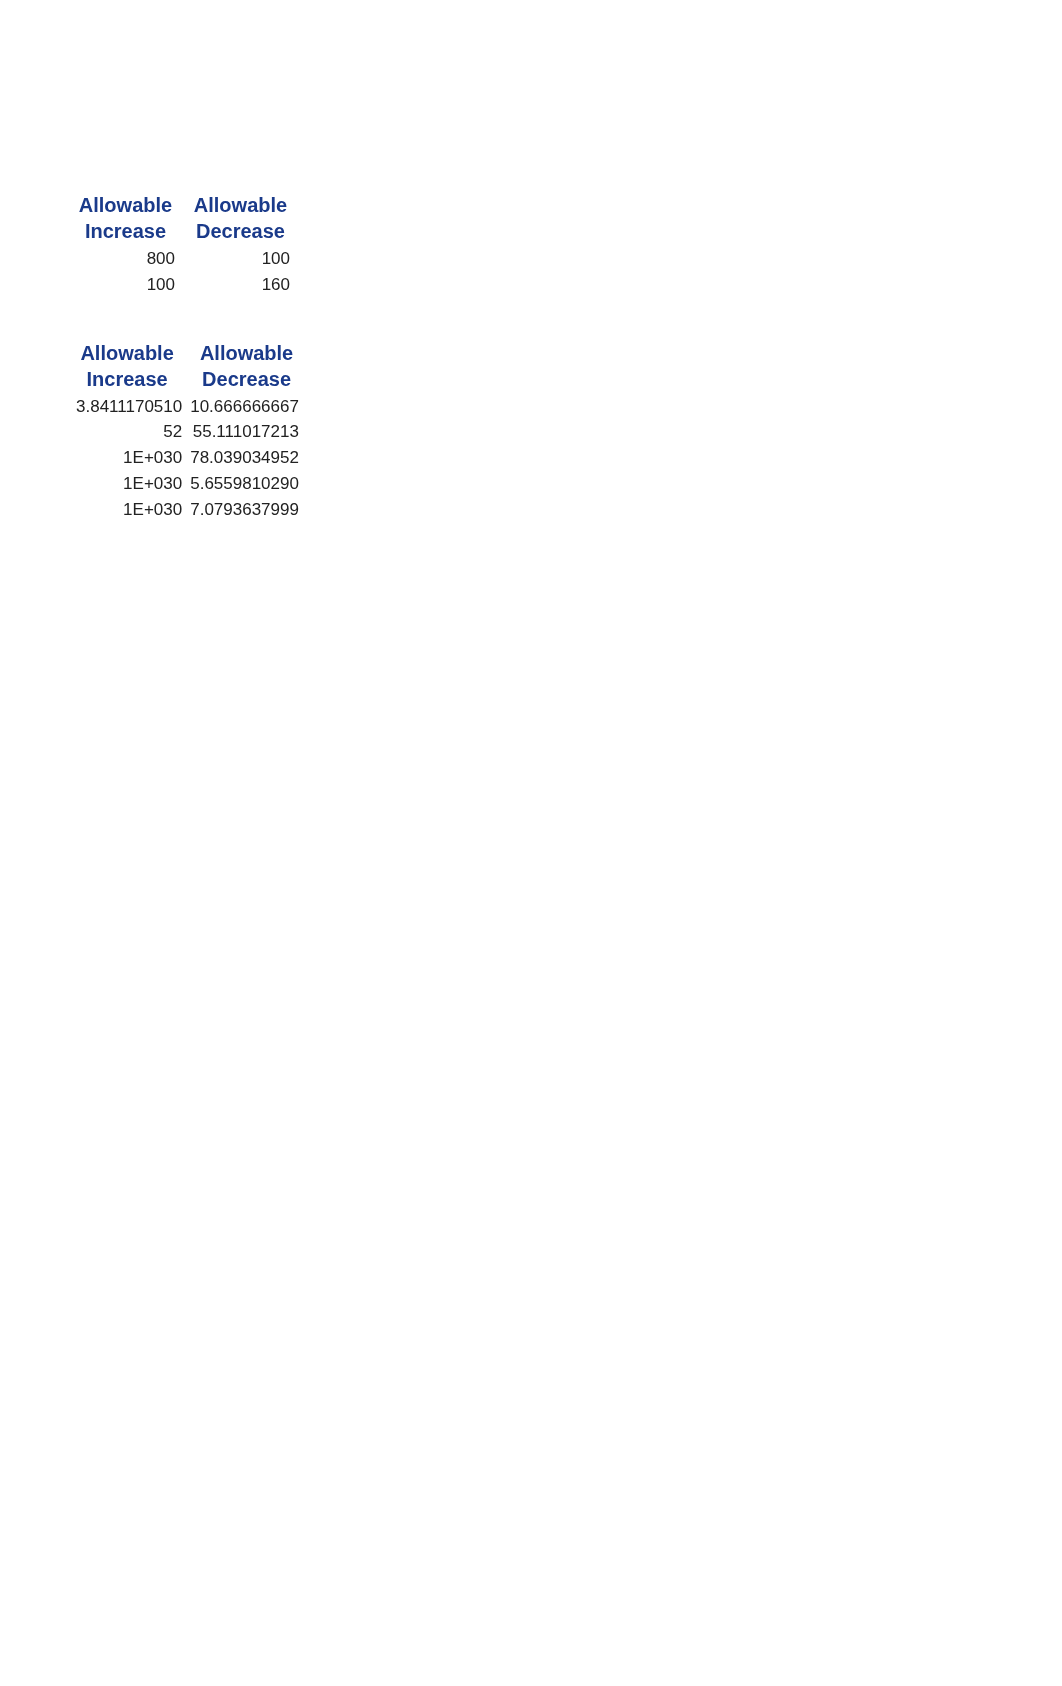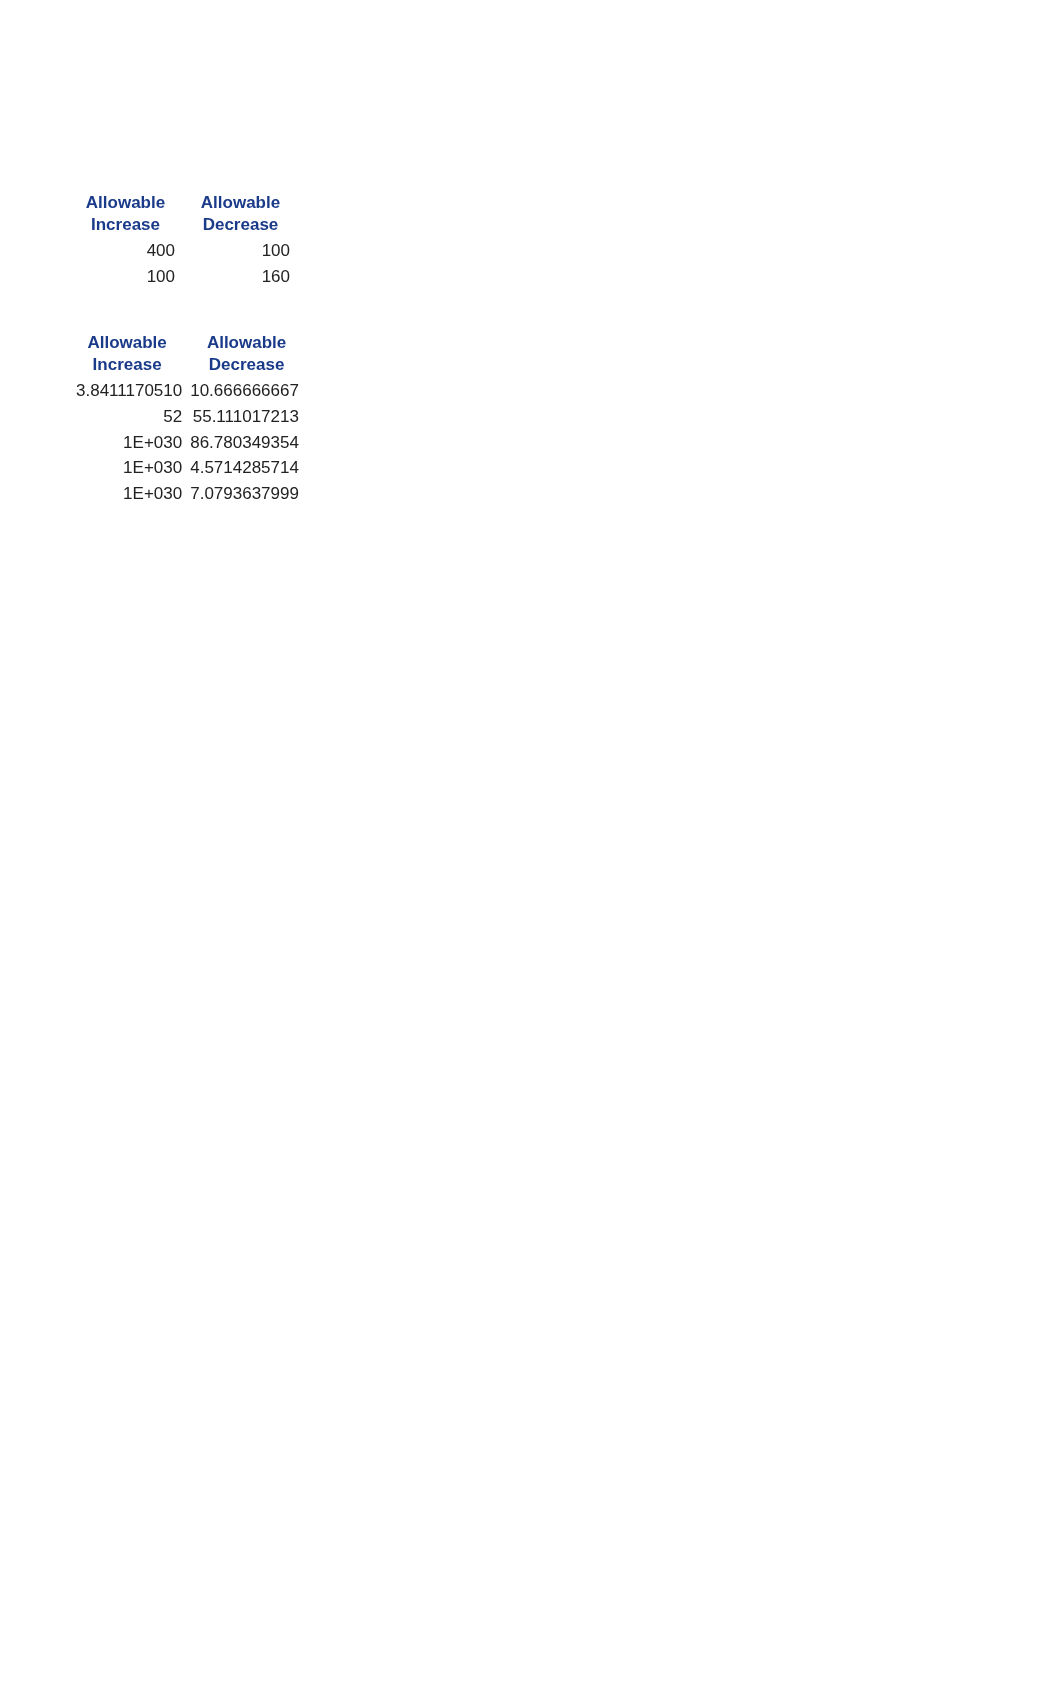"Allowable" th { font-size: 17px -> 20px }
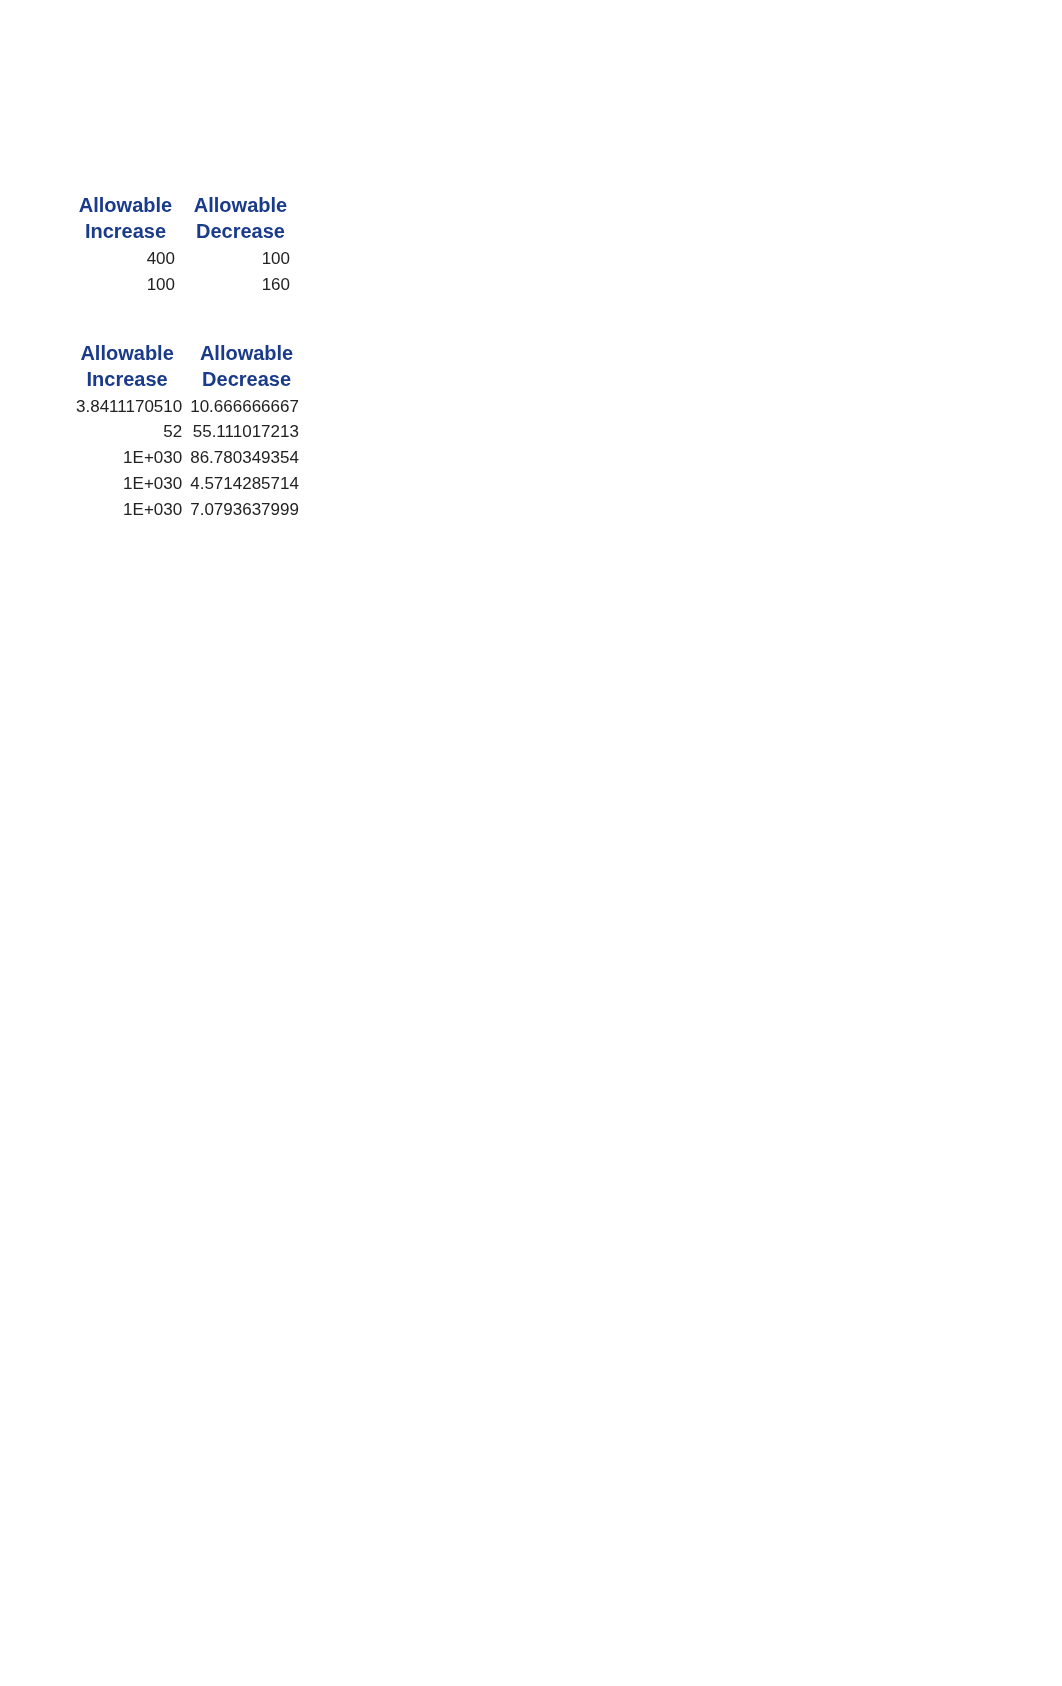"400" td { text: 400 -> 800 }
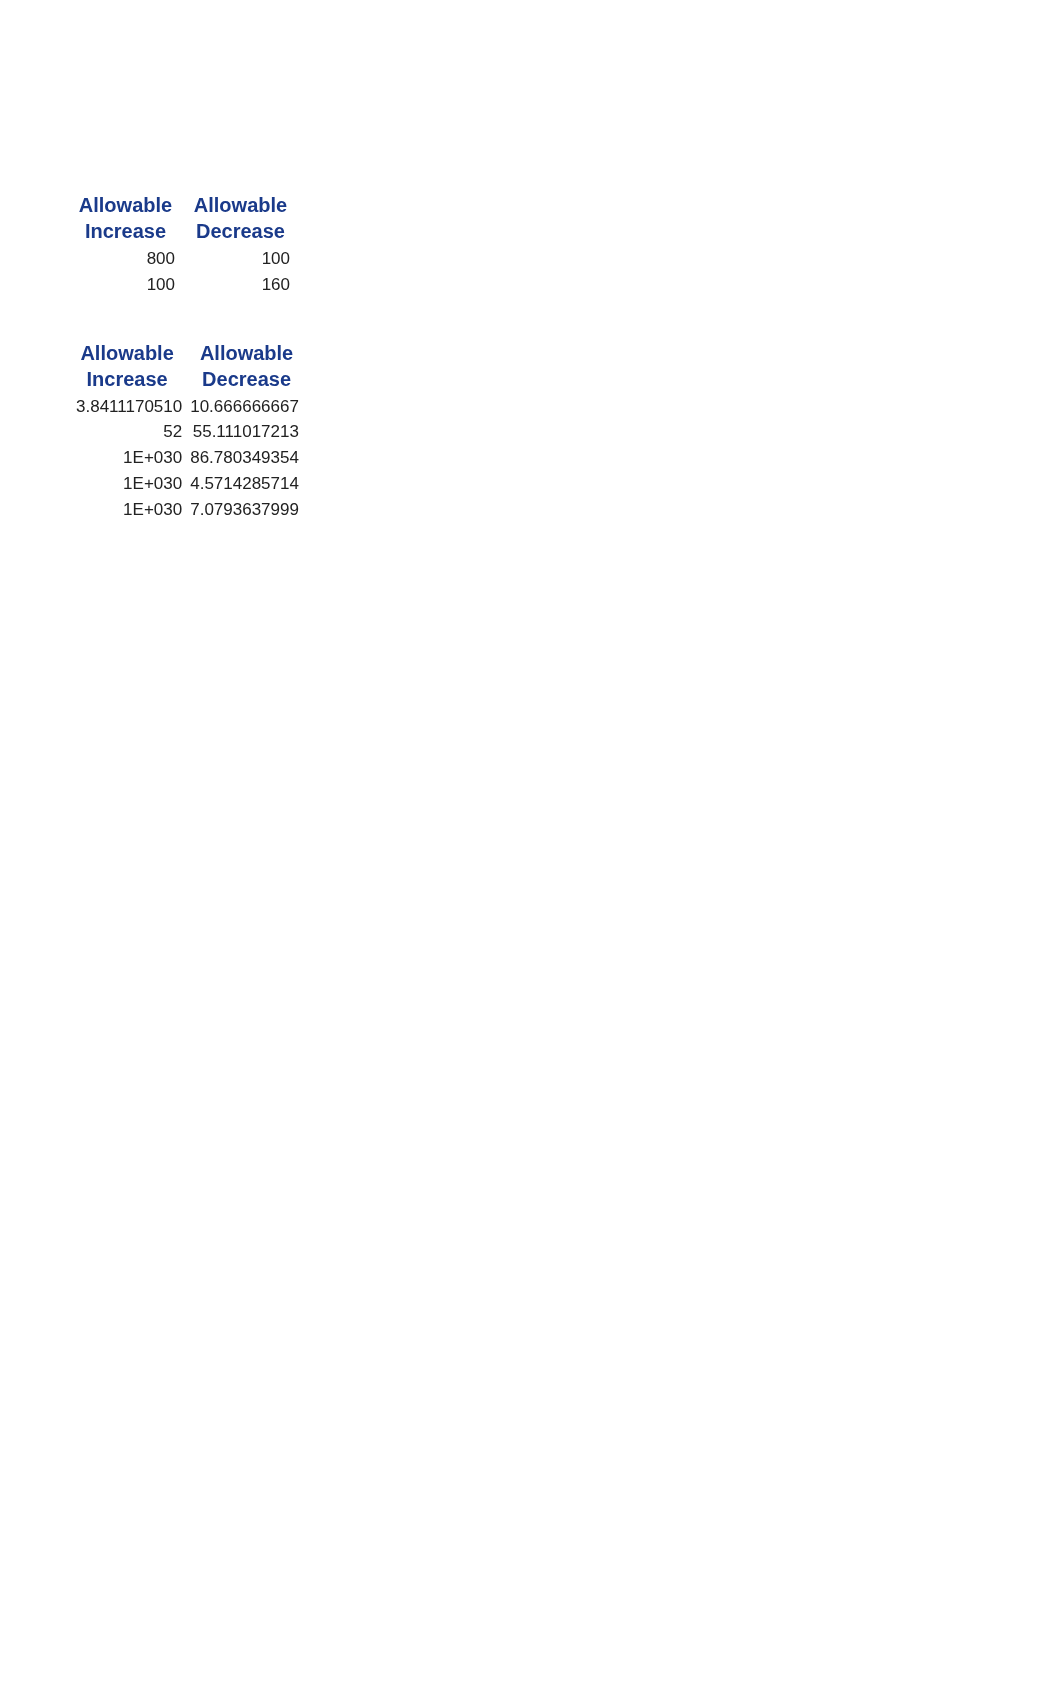"86.780349354" td.col-dec { text: 86.780349354 -> 78.039034952 }
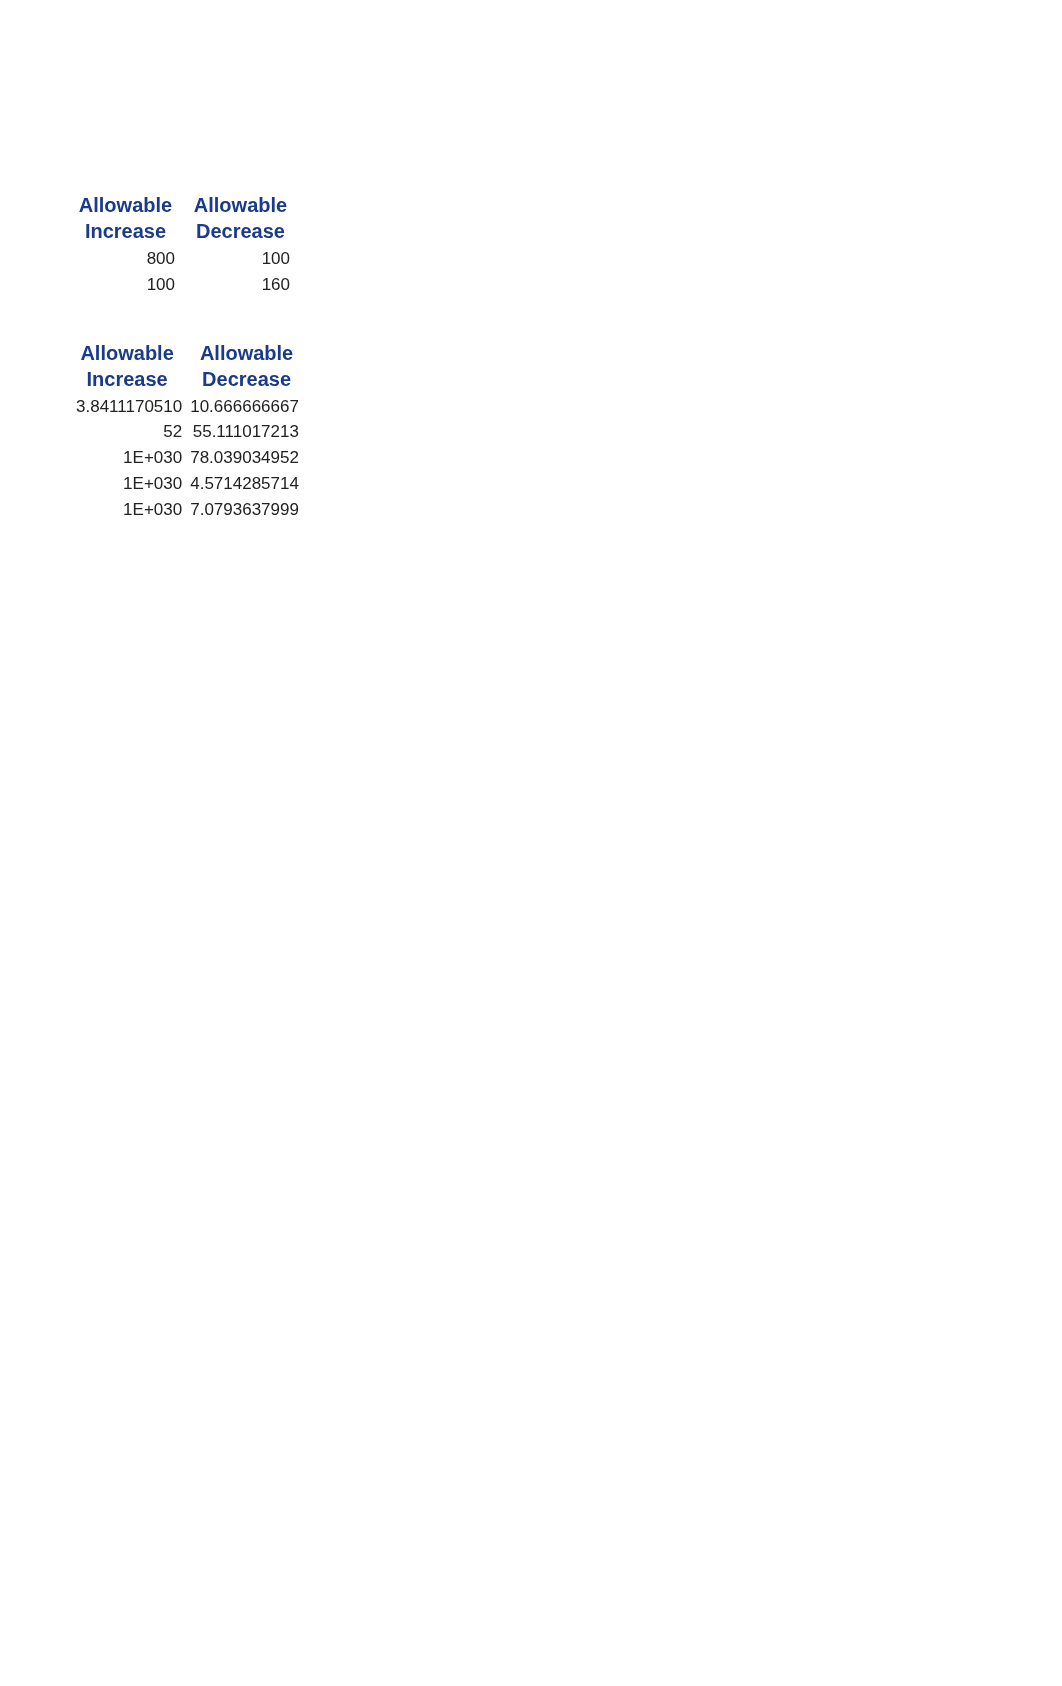"4.5714285714" td.col-dec { text: 4.5714285714 -> 5.6559810290 }
